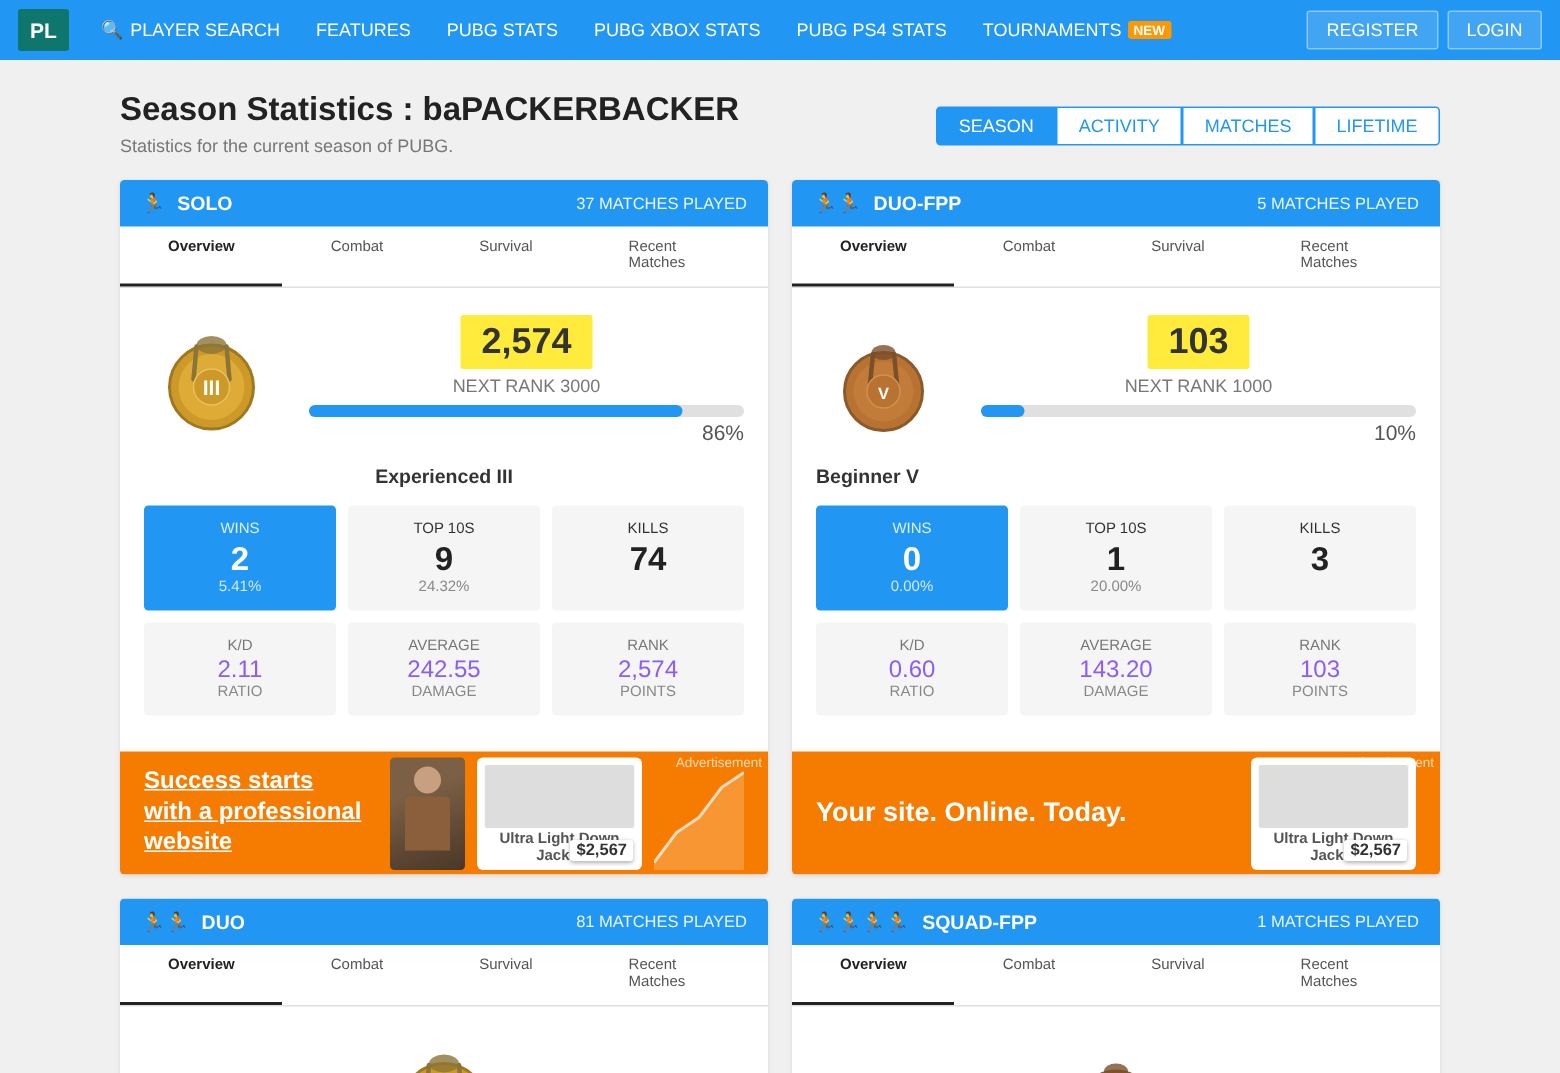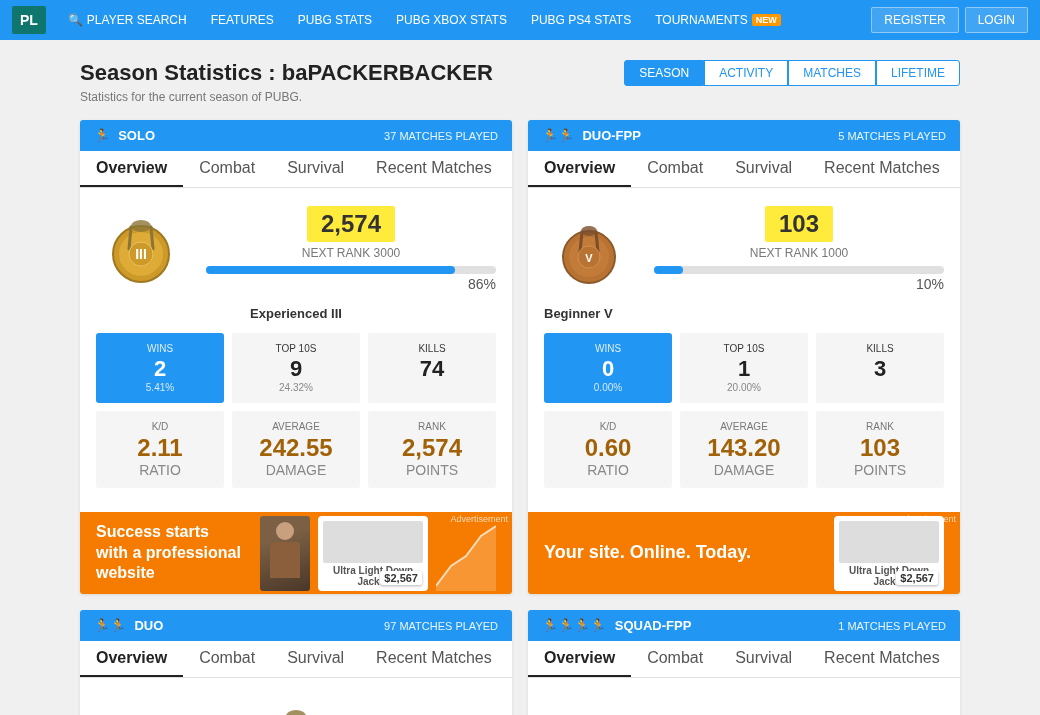"SEASON" .view-tab { margin-top: none -> 11px }
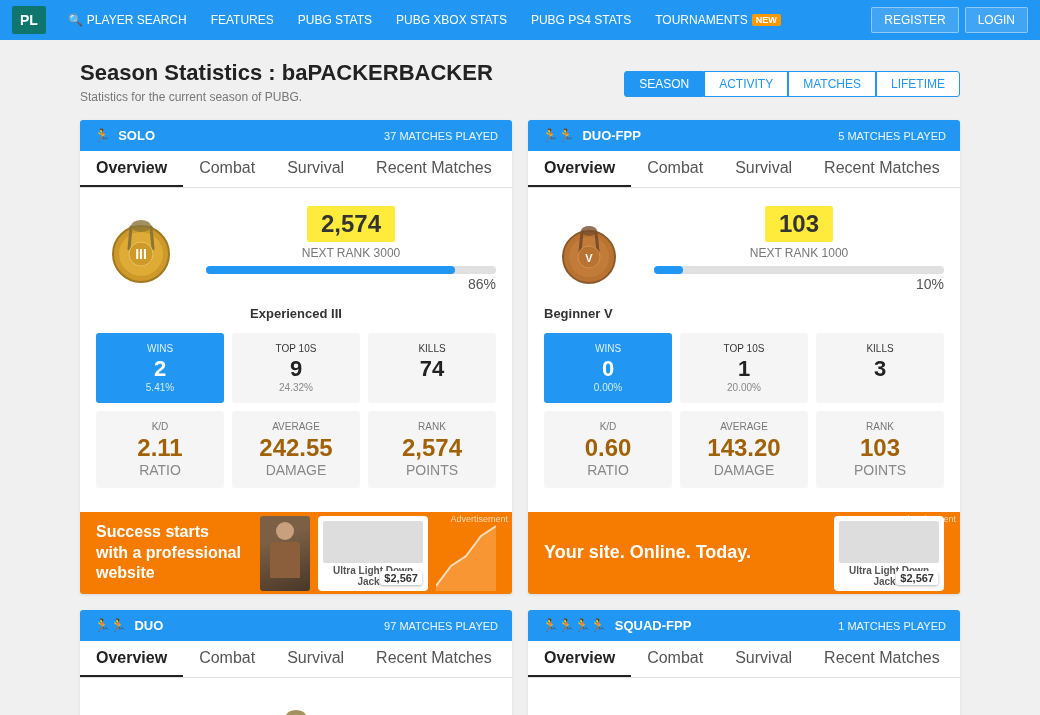"Overview" .inner-tab { font-size: 16px -> 10px; padding: 8px 16px -> 8px 32px }
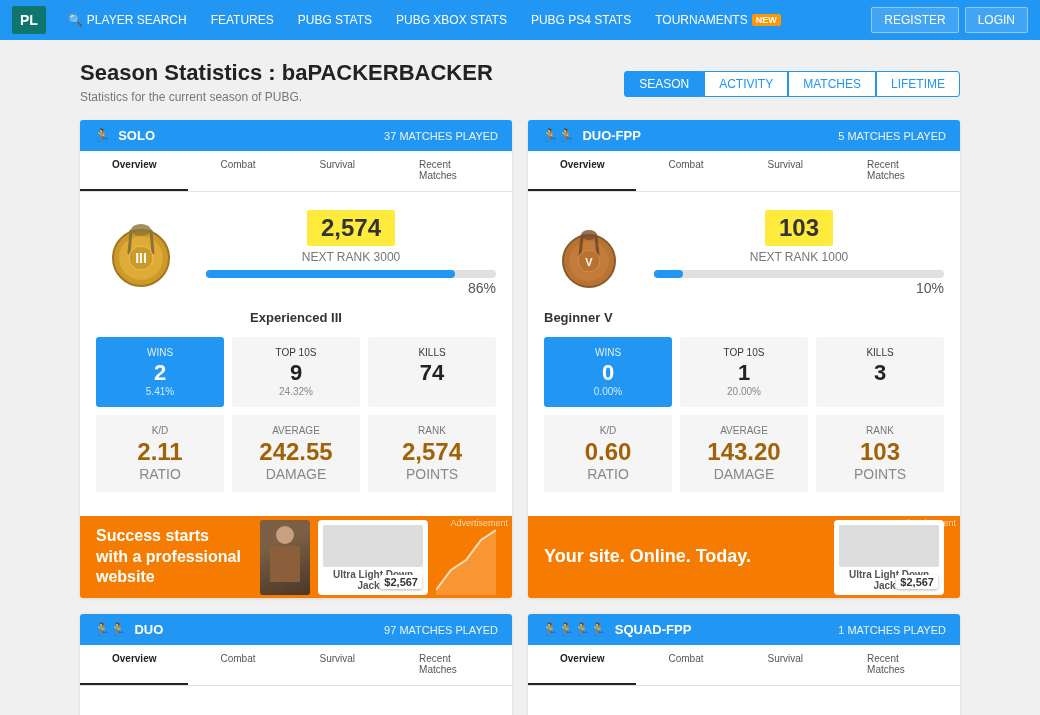"2.11" .stat-value2 { color: #a16207 -> #8b5cf6; font-size: 24px -> 16px; font-weight: bold -> normal }
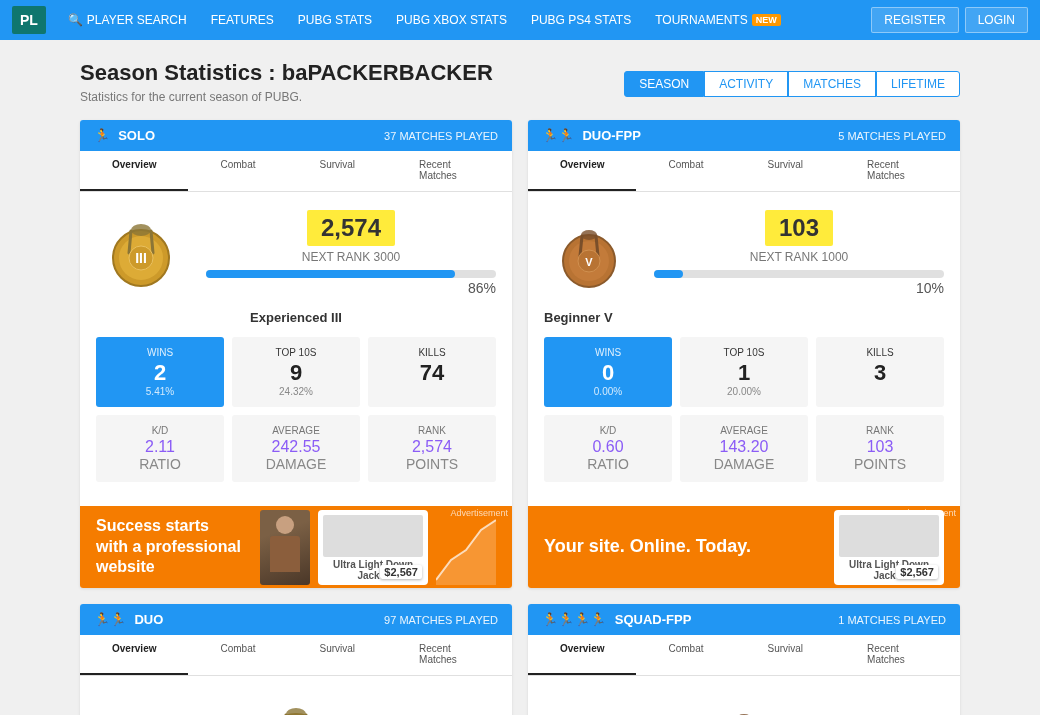"RATIO" .stat-sub2 { font-size: 14px -> 10px }
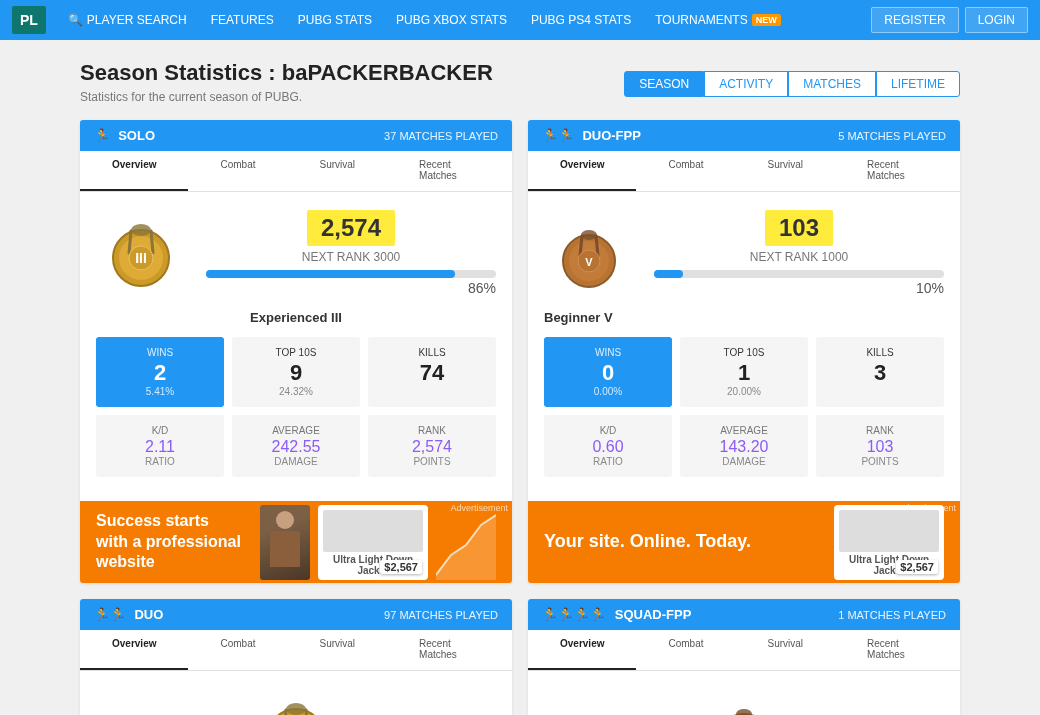"Success starts with a professional" div { text-decoration: none -> underline }
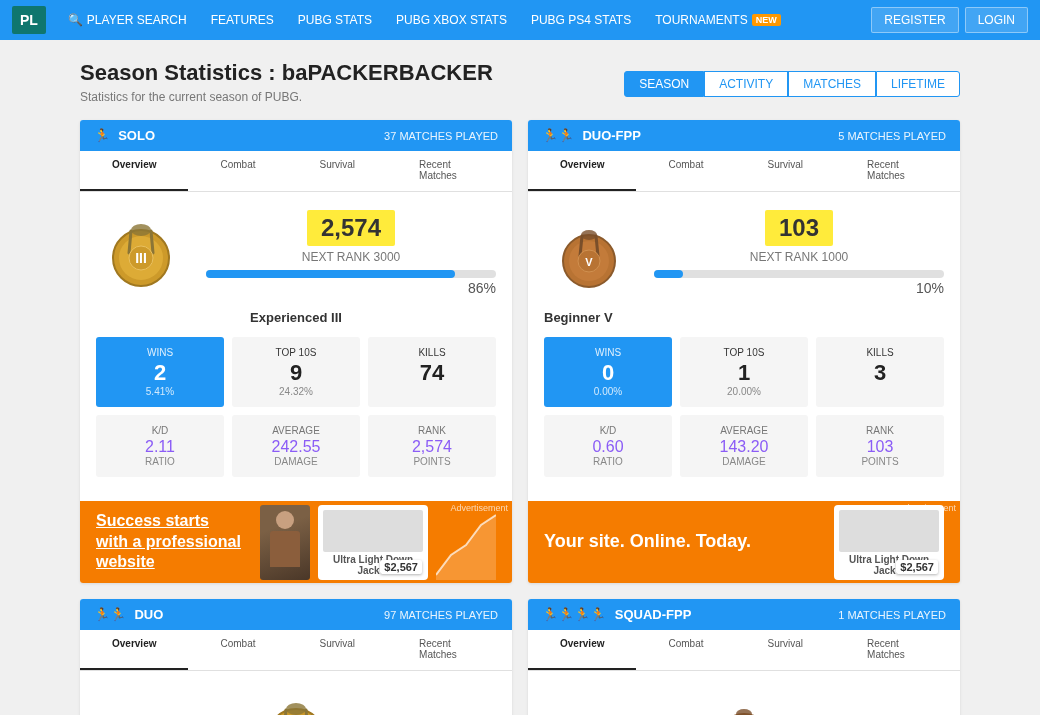"97 MATCHES PLAYED" div.section-header-right { text: 97 -> 81 }
